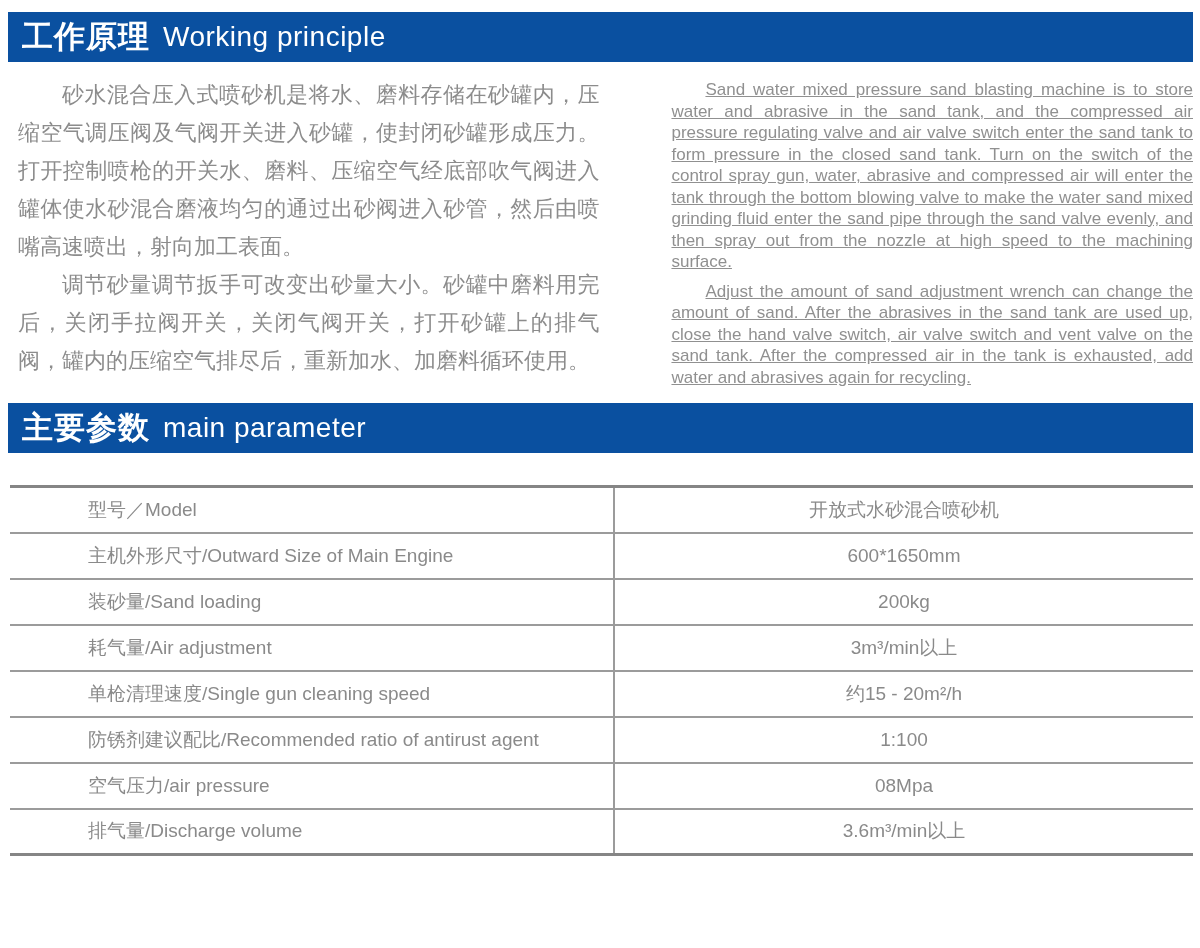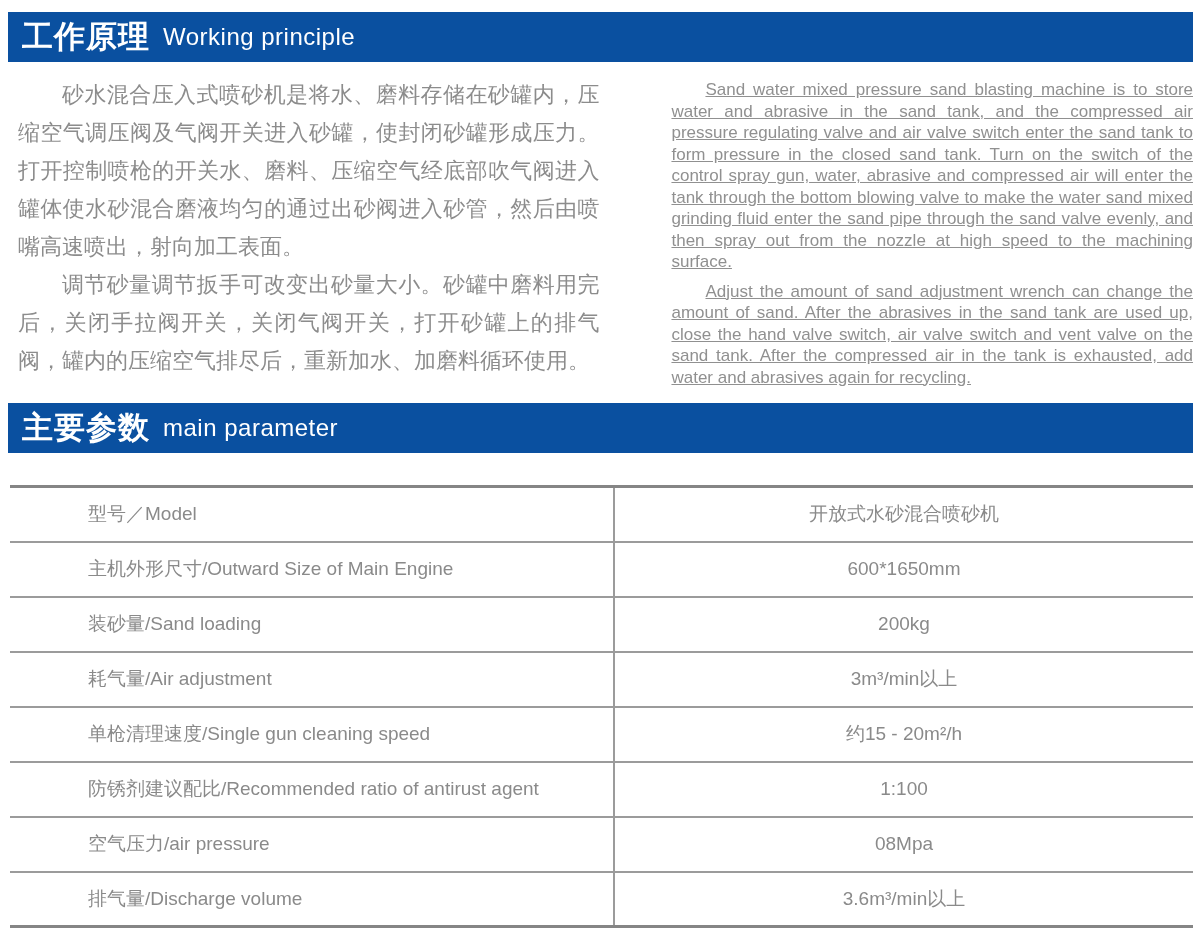"Working principle" .section-header .en { font-size: 24px -> 28px }
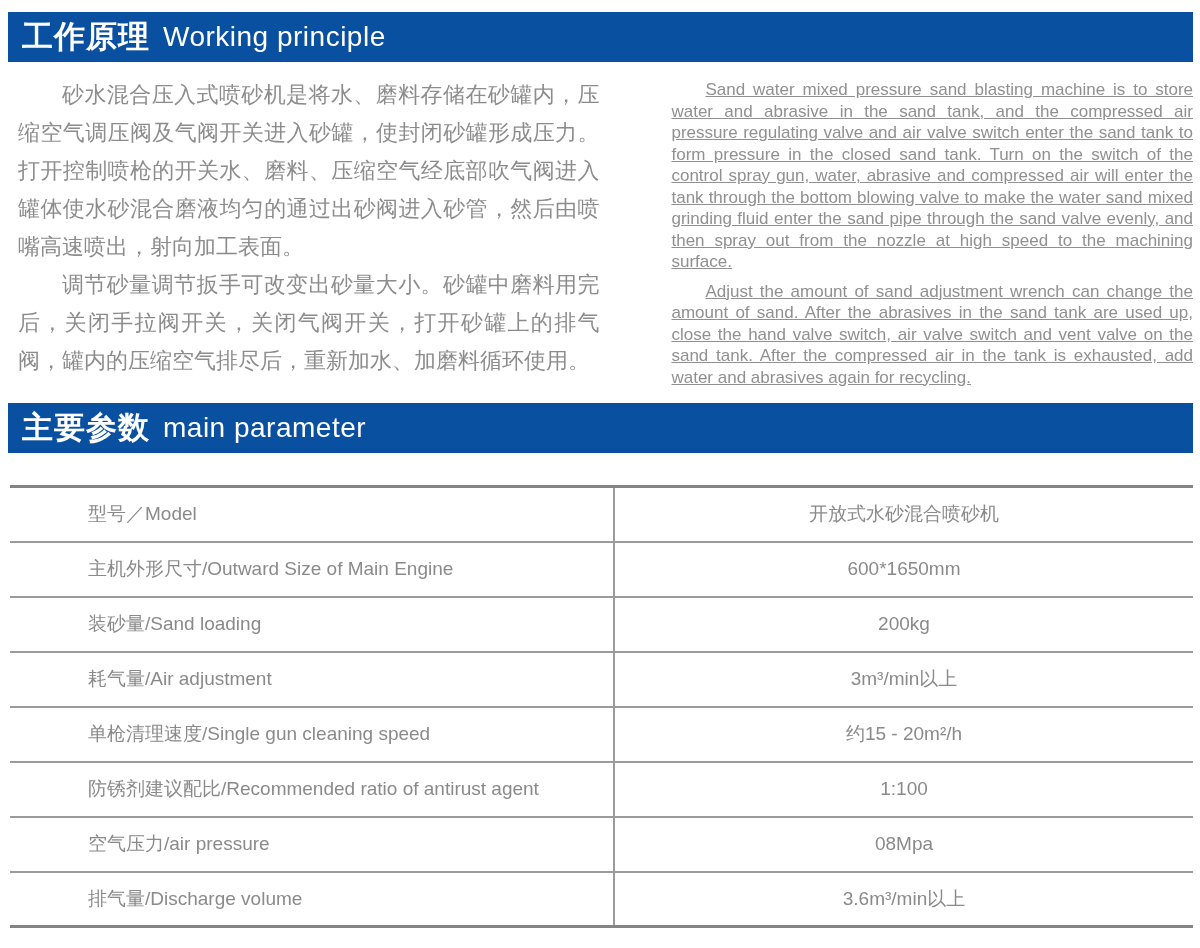"型号／Model" table.param-table td { height: 55px -> 46px }
